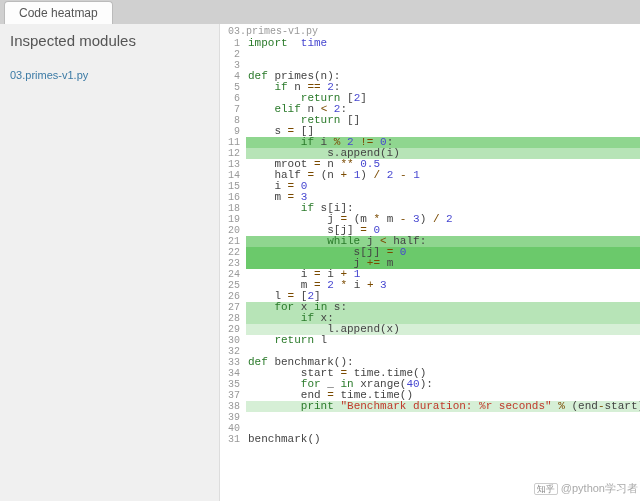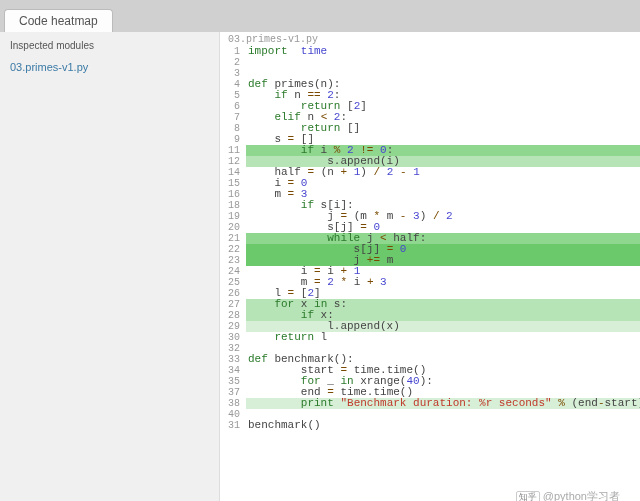"Code heatmap" .tab-bar { height: 32px -> 24px }
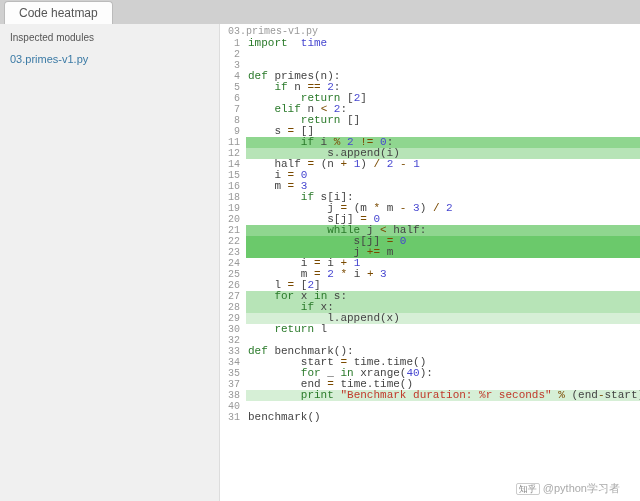"Inspected modules" .sidebar-title { font-size: 10px -> 15px; margin-bottom: 10px -> 20px }
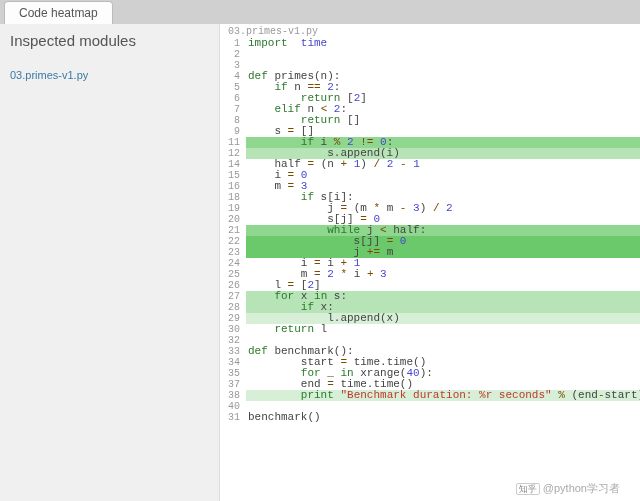"13" div.code-row { html: none -> <div><div>13</div><div><span> mroot </span><span>=</span><span> n </span><span>**</span><span> </span><span>0.5</span></div></div> }
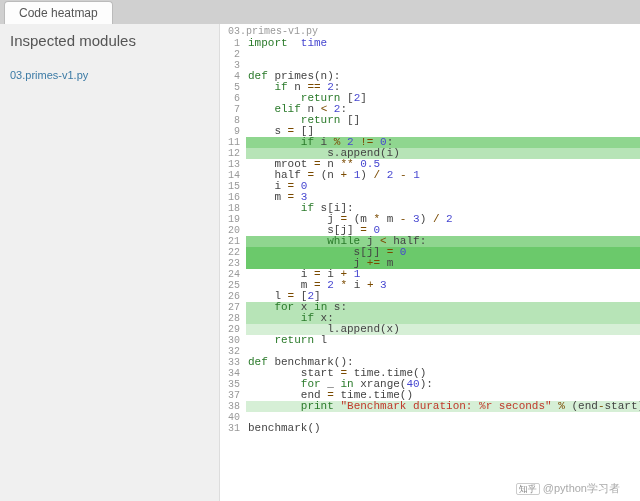"39" div.code-row { html: none -> <div><div>39</div><div></div></div> }
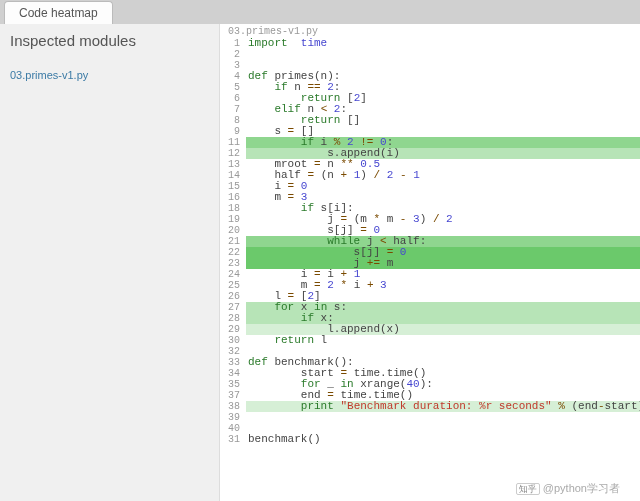"知乎 @python学习者" .watermark { right: 20px -> 2px }
